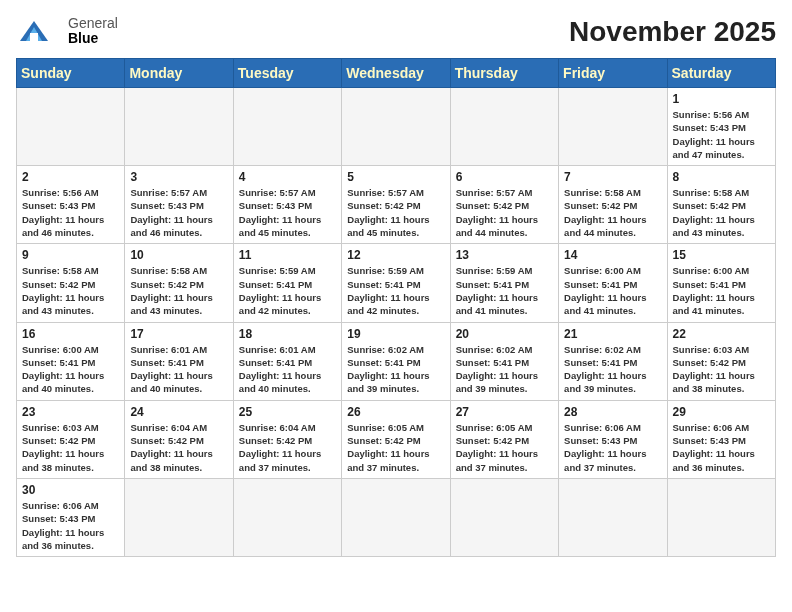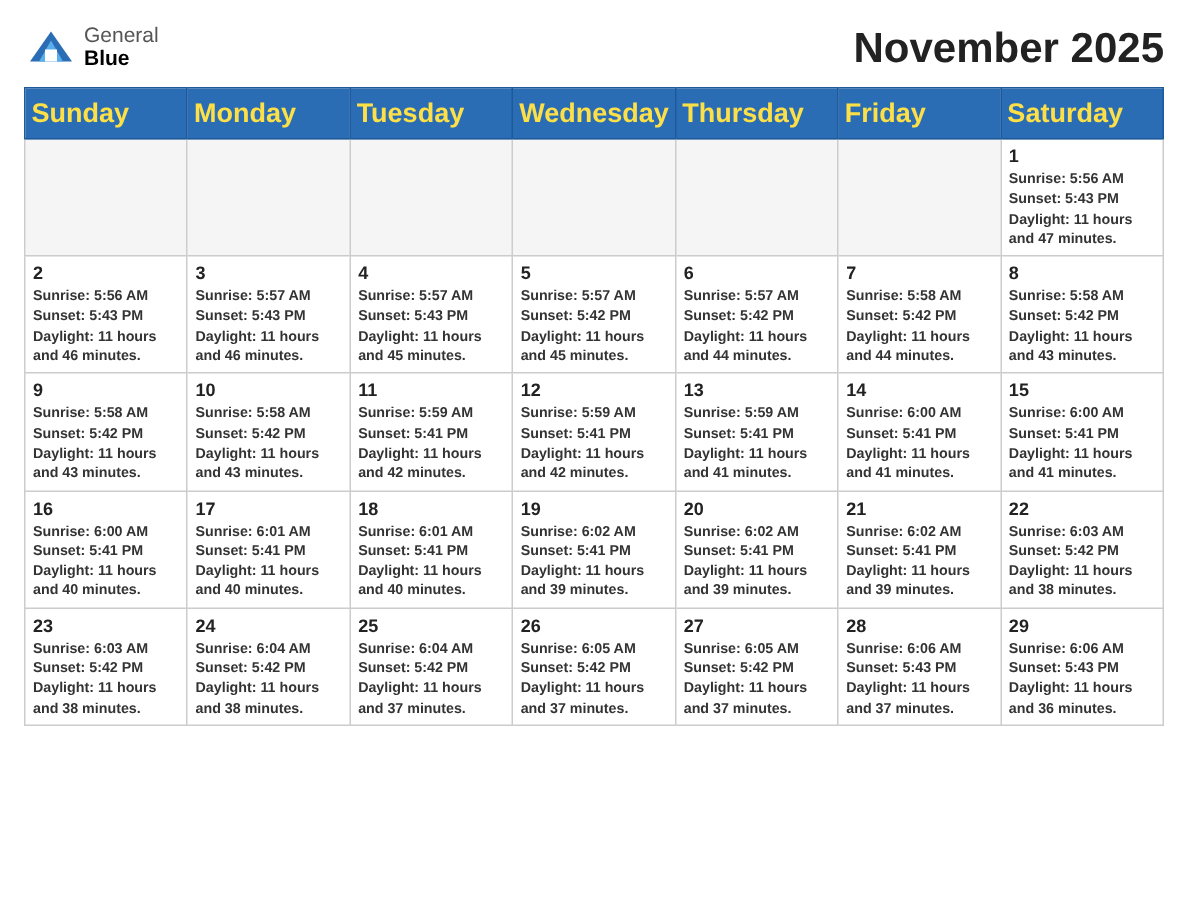"General" .logo { gap: 4px -> 16px }
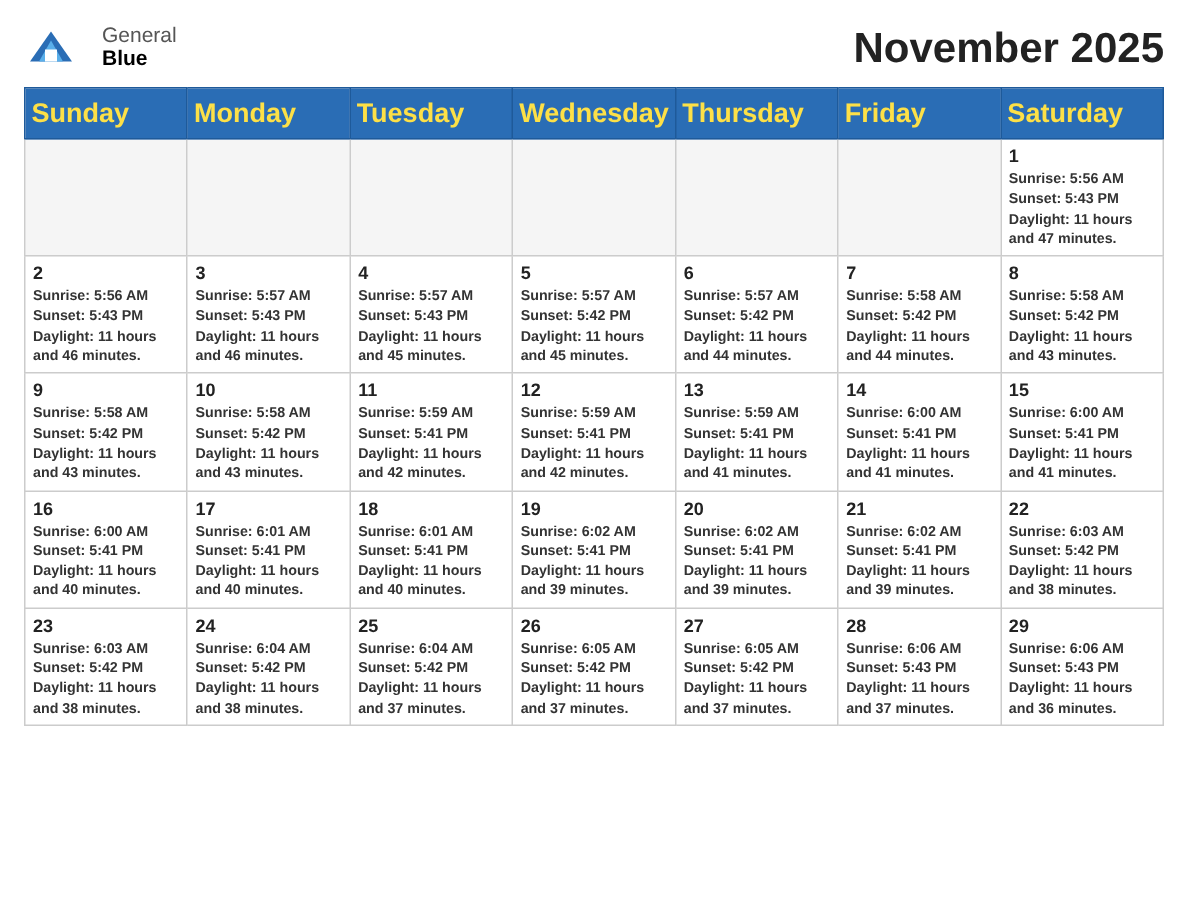"Sunday" .calendar th { color: #fde047 -> #fef9c3; font-size: 18px -> 14px }
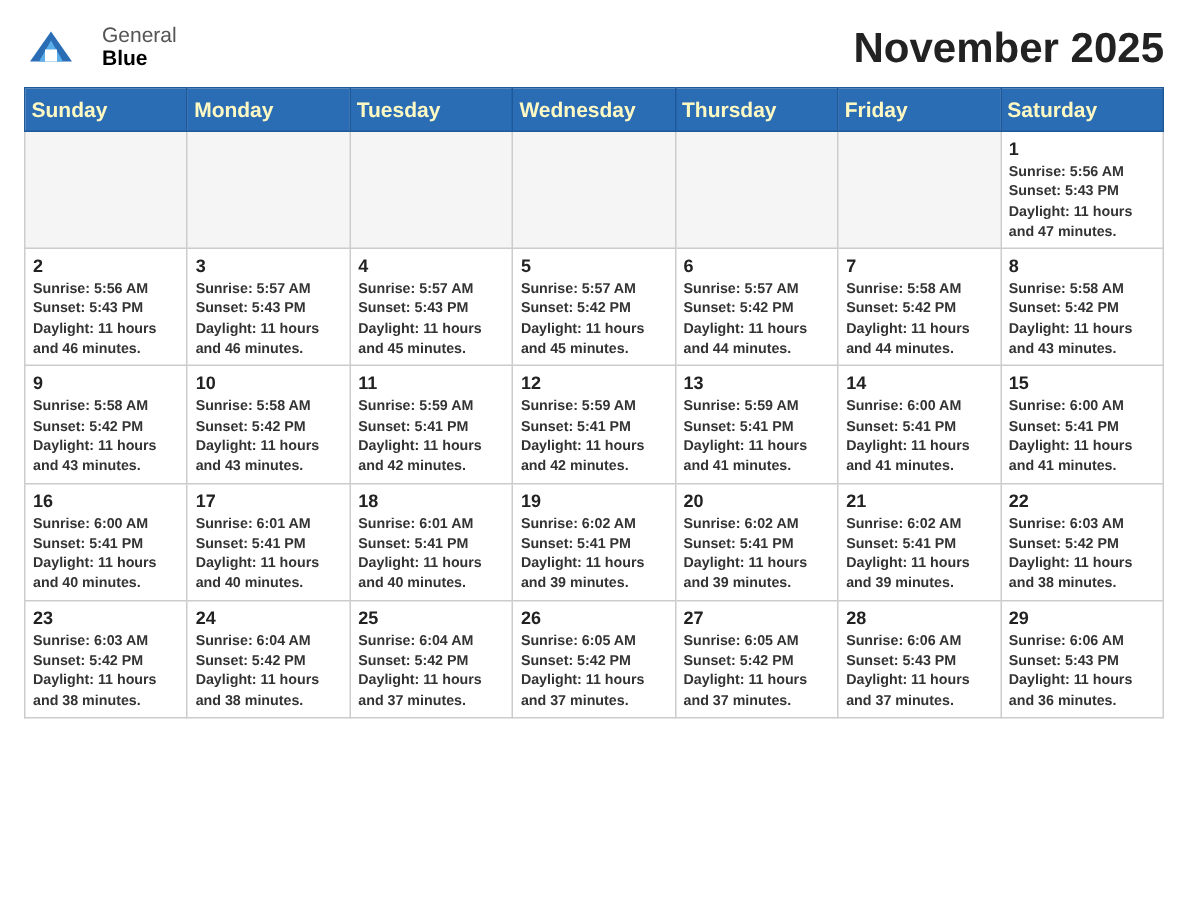"30" tr.last-row { html: none -> <tr> <td> <span>30</span> <div>Sunrise: 6:06 AM Sunset: 5:43 PM Daylight: 11 hours and 36 minutes.</div> </td> <td></td> <td></td> <td></td> <td></td> <td></td> <td></td> </tr> }
